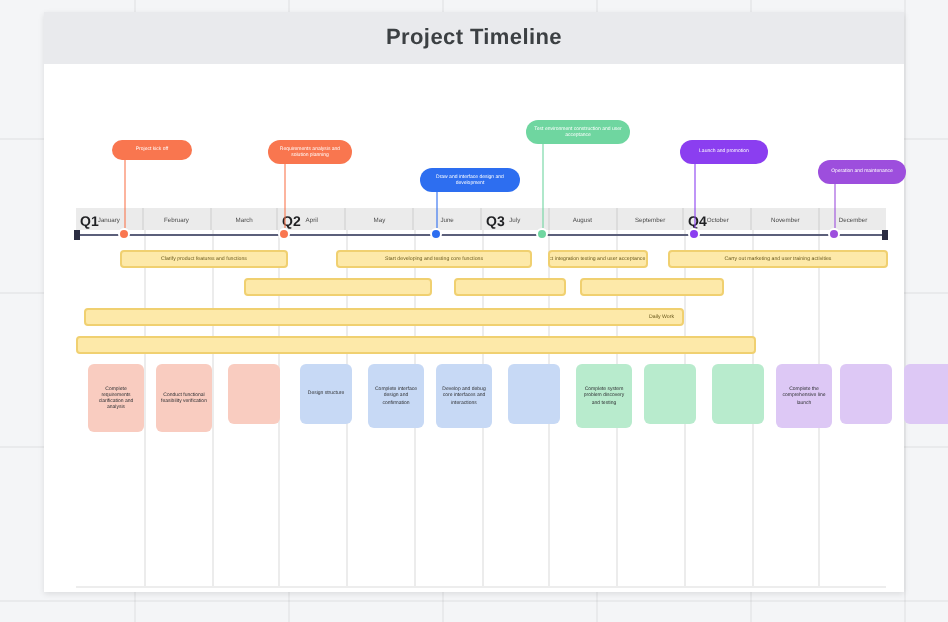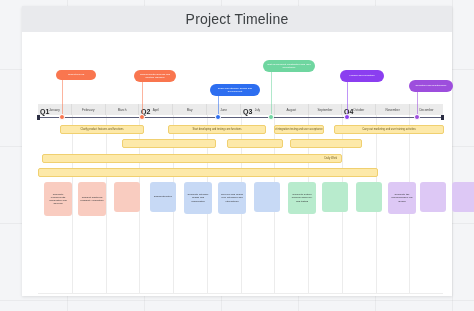"Project Timeline" #board-title { font-size: 14px -> 11px; font-weight: normal -> bold }
